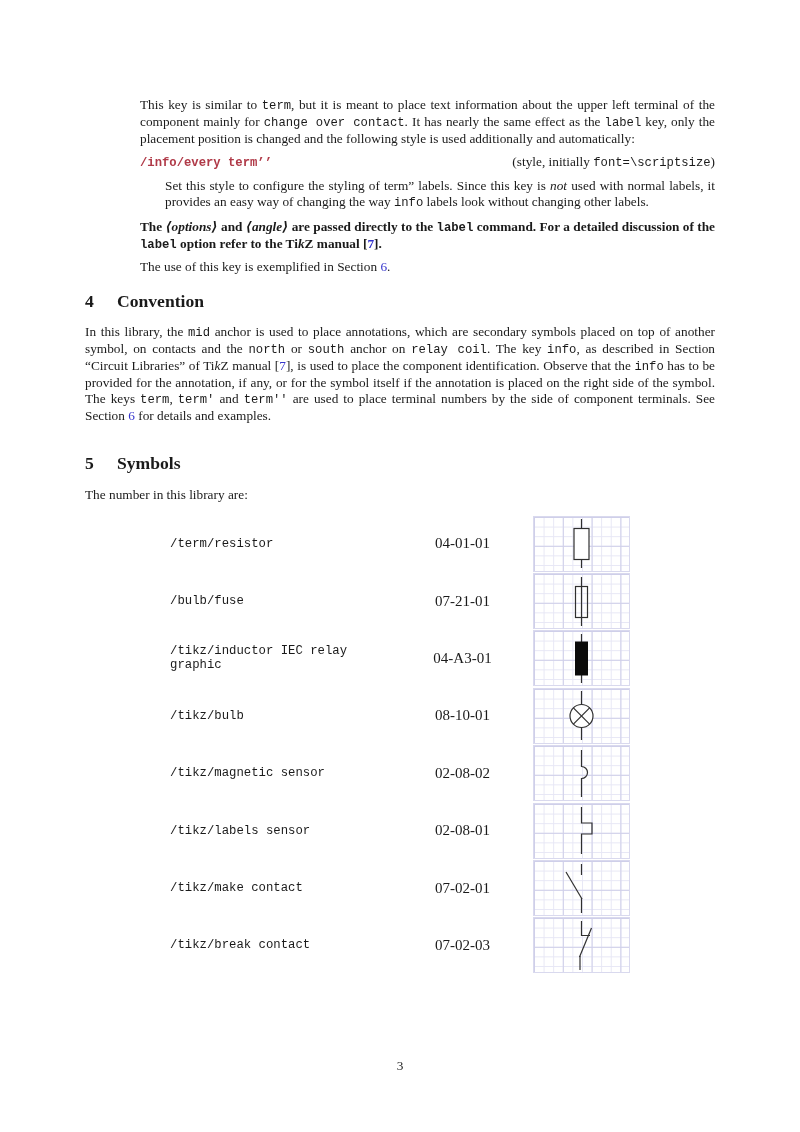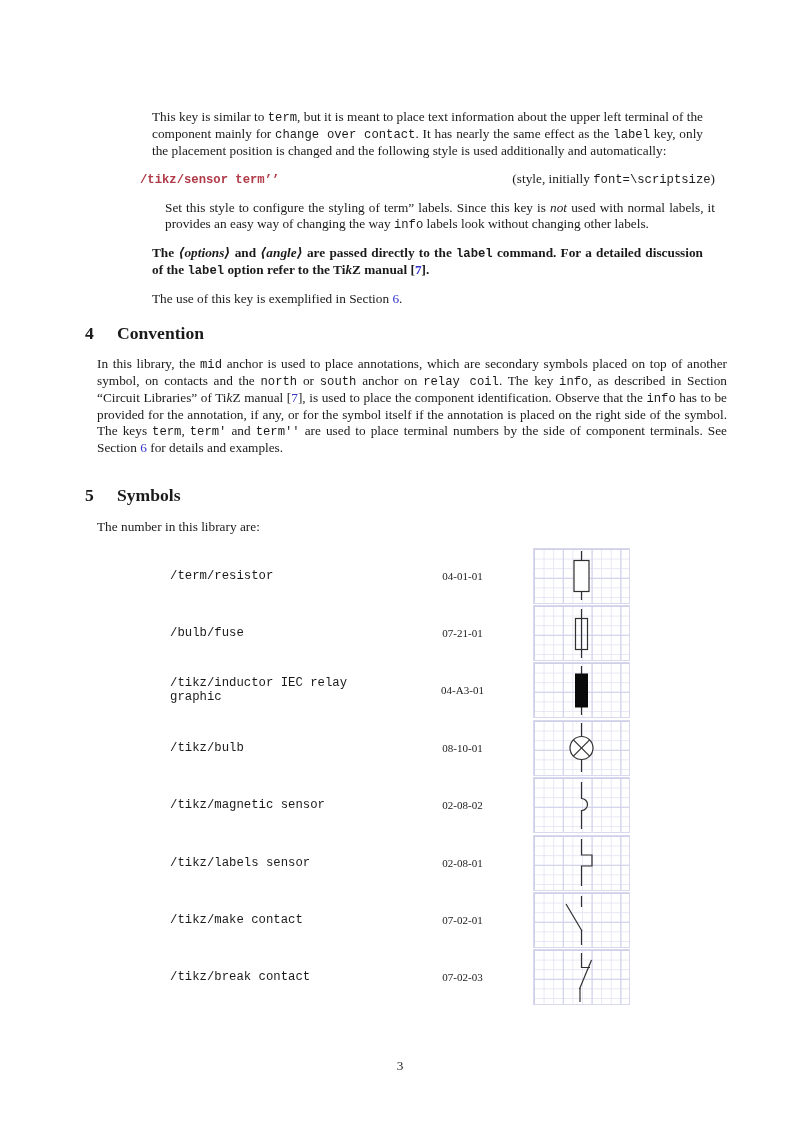"This key is similar to" p { margin: 12px -> 0 }
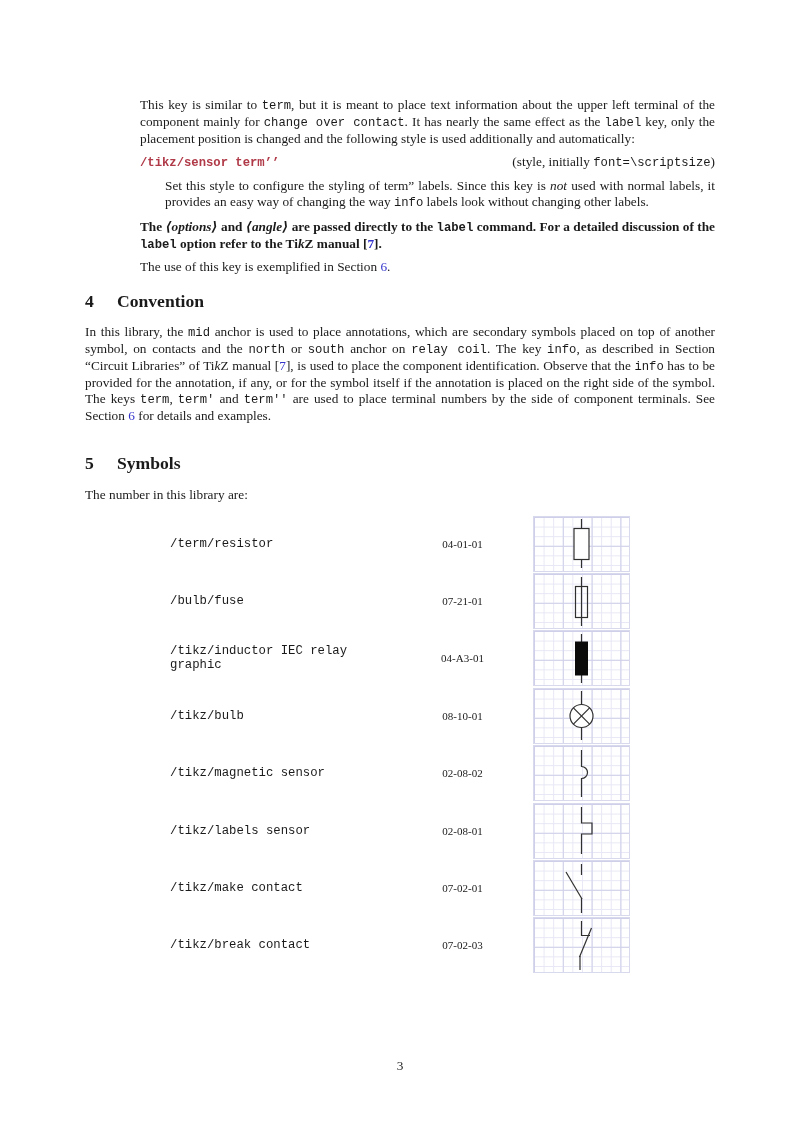"/tikz/sensor term’’" span.tt { text: /tikz/sensor -> /info/every }
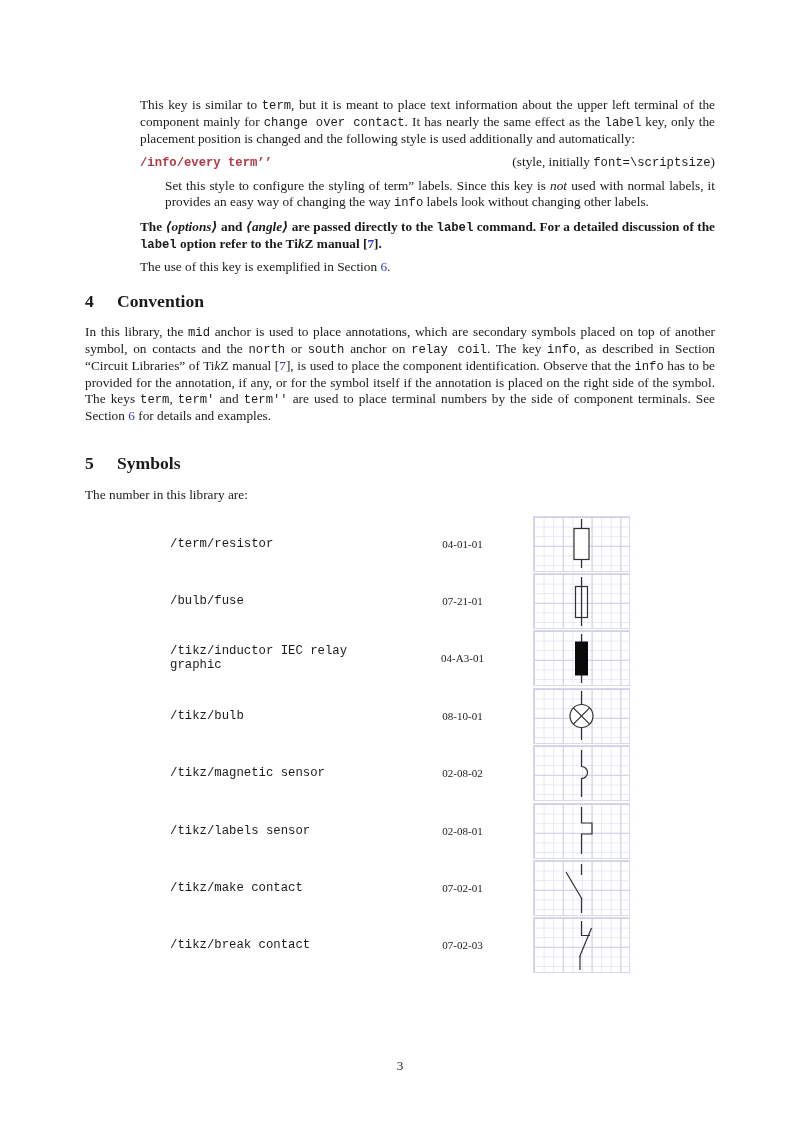"04-01-01" .symrow .col-num { font-size: 11px -> 15px }
